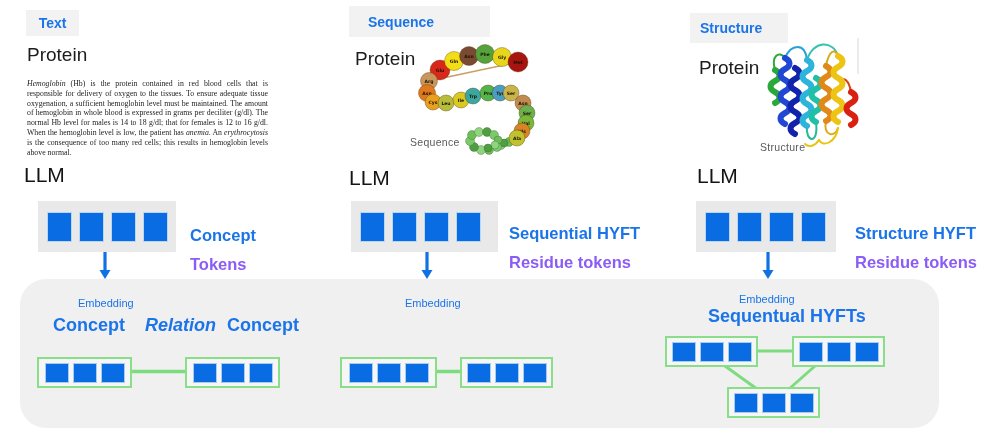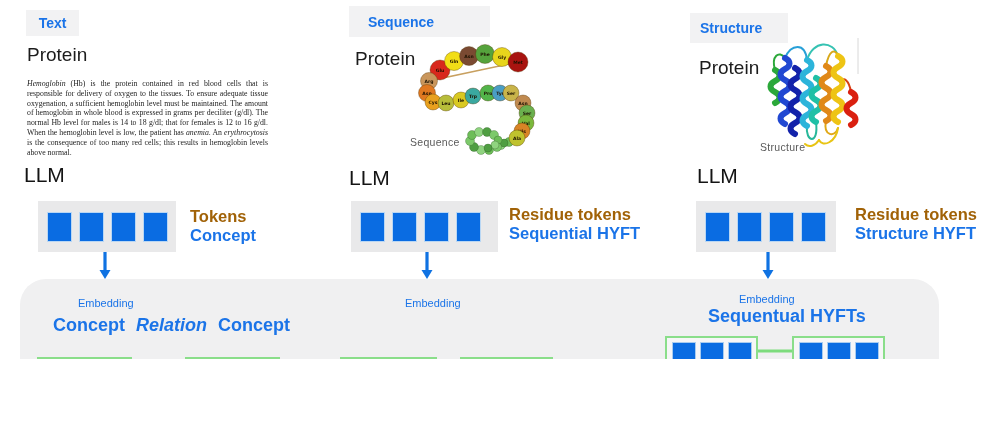"Text" .canvas { height: 359px -> 429px }
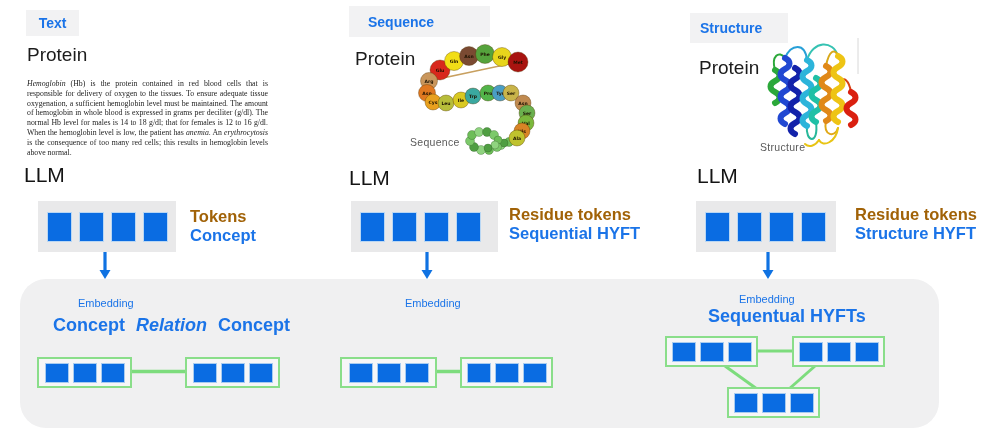"Tokens" .tok-label { color: #a16207 -> #8b5cf6; margin-top: none -> 48px }
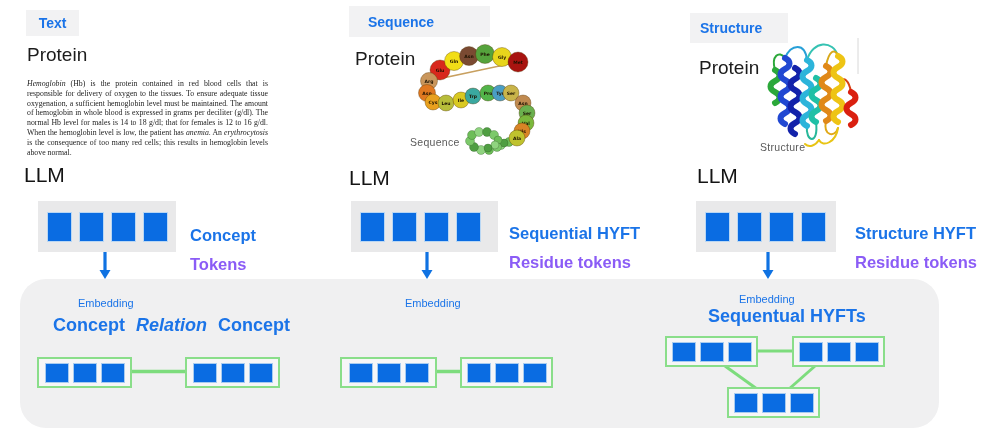"Relation" .embed-title i { margin-left: none -> 9px }
